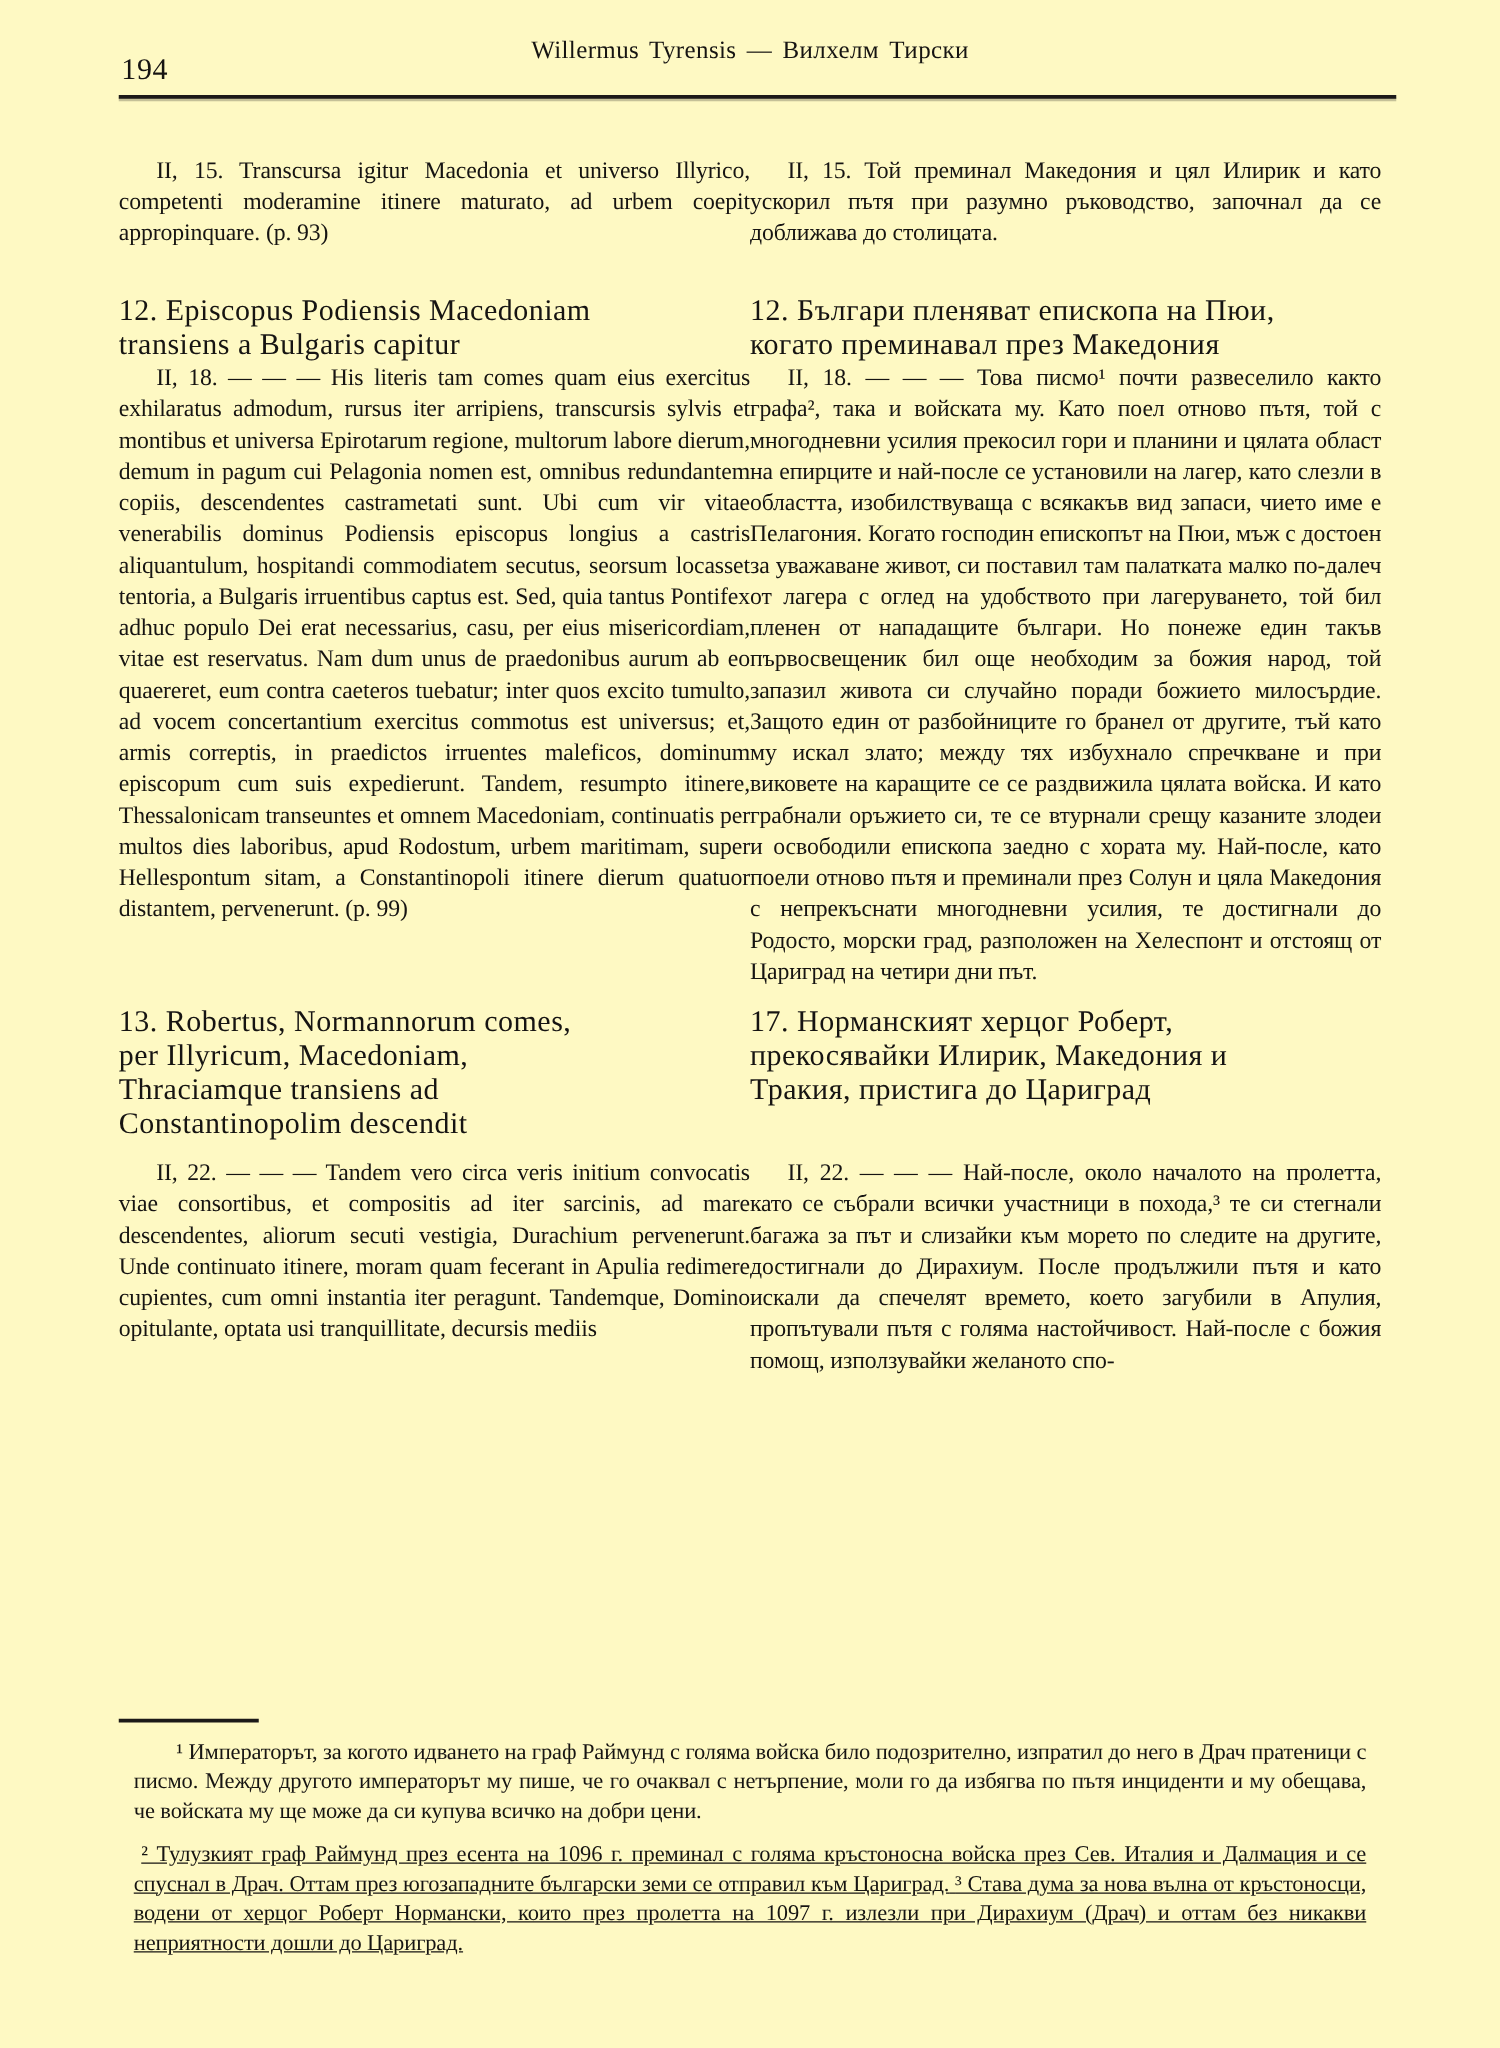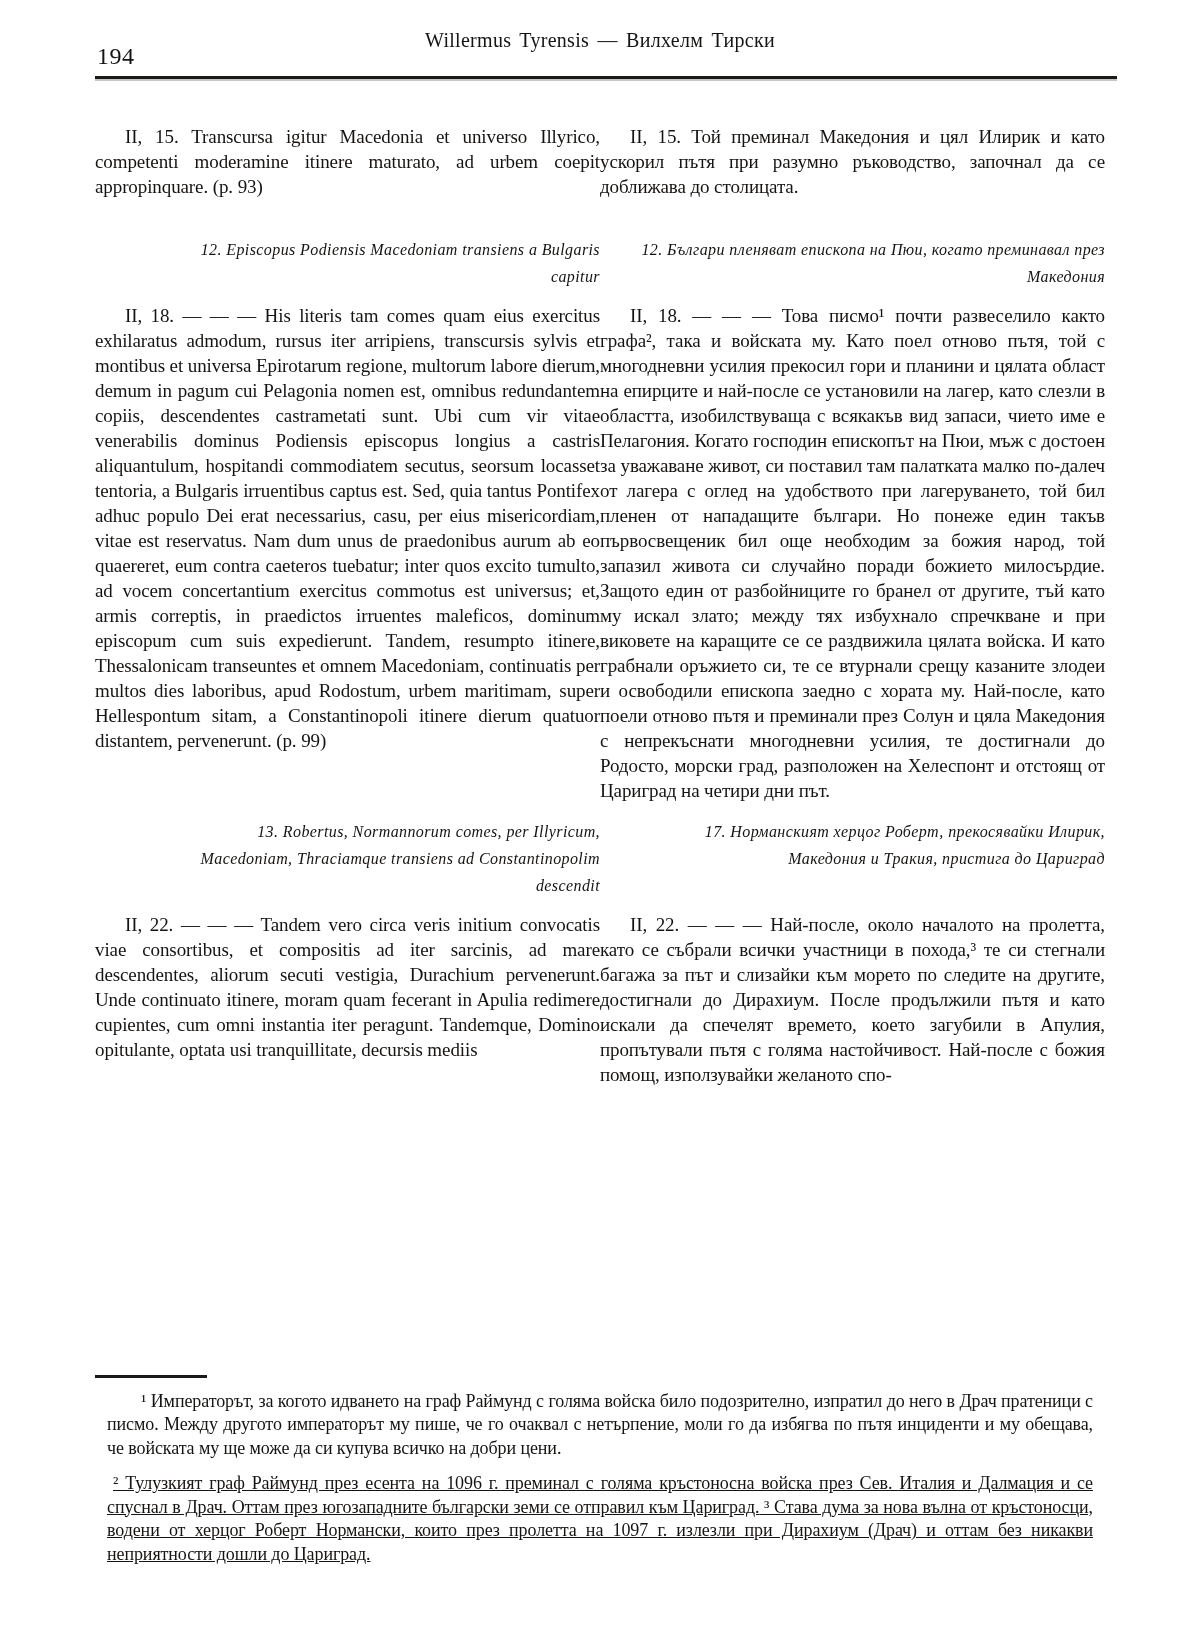"194" .page { background: #ffffff -> #fef9c3 }
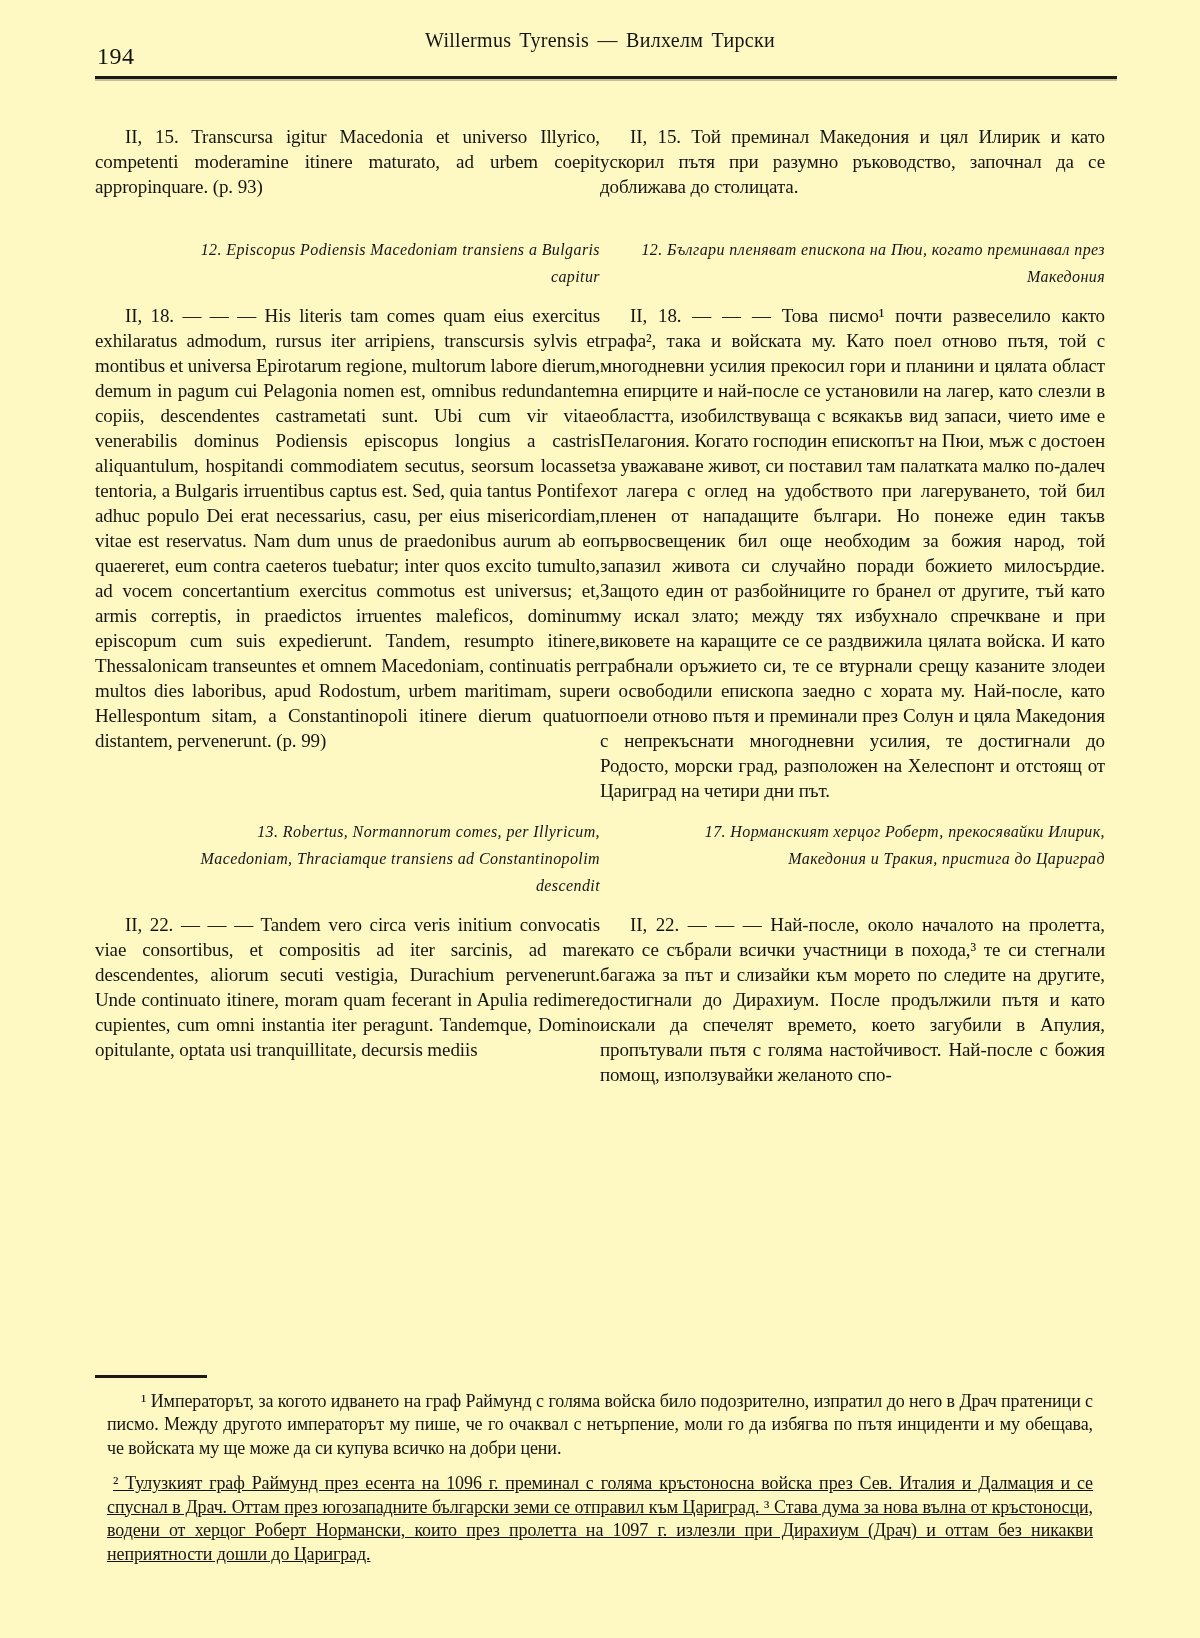"12. Episcopus Podiensis Macedoniam" .head { font-size: 16px -> 24px; font-style: italic -> none; text-align: right -> left }
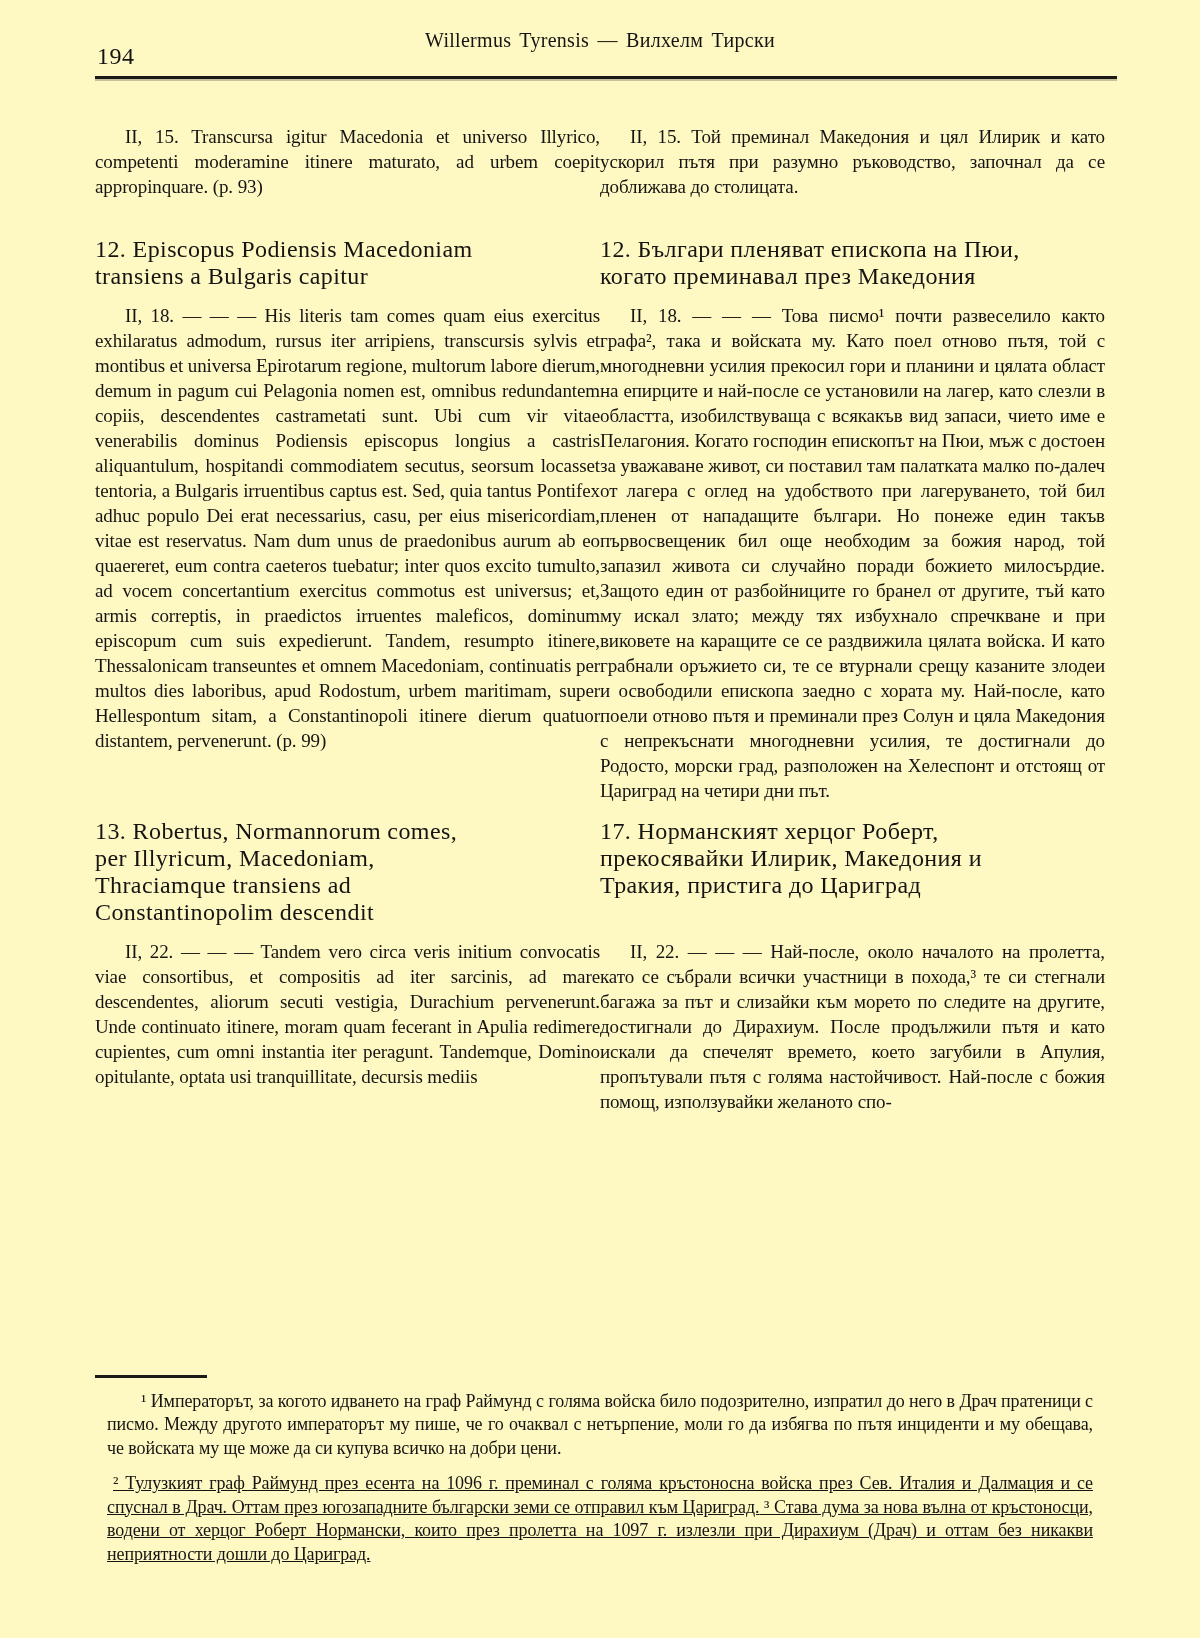"II, 18. — — —" .row-ii18 { margin-top: 13px -> none }
